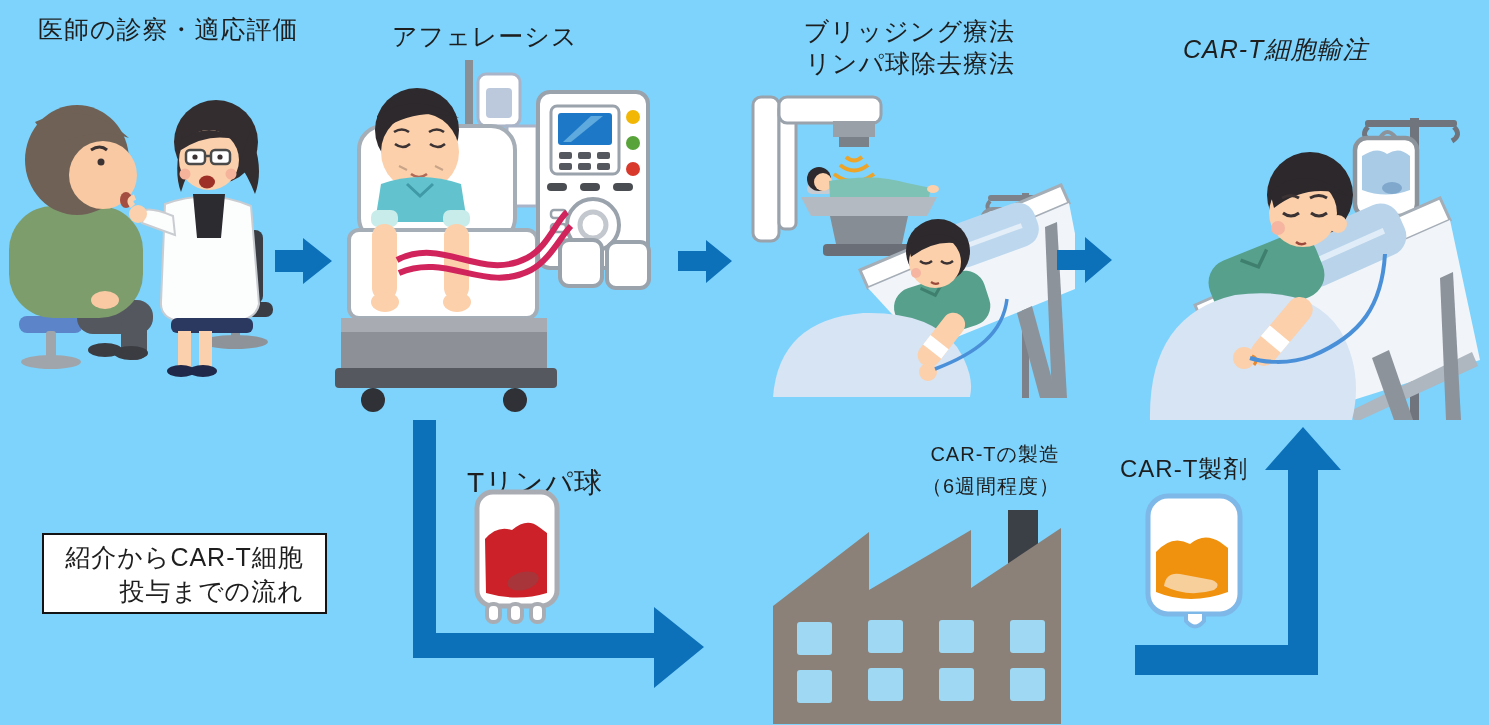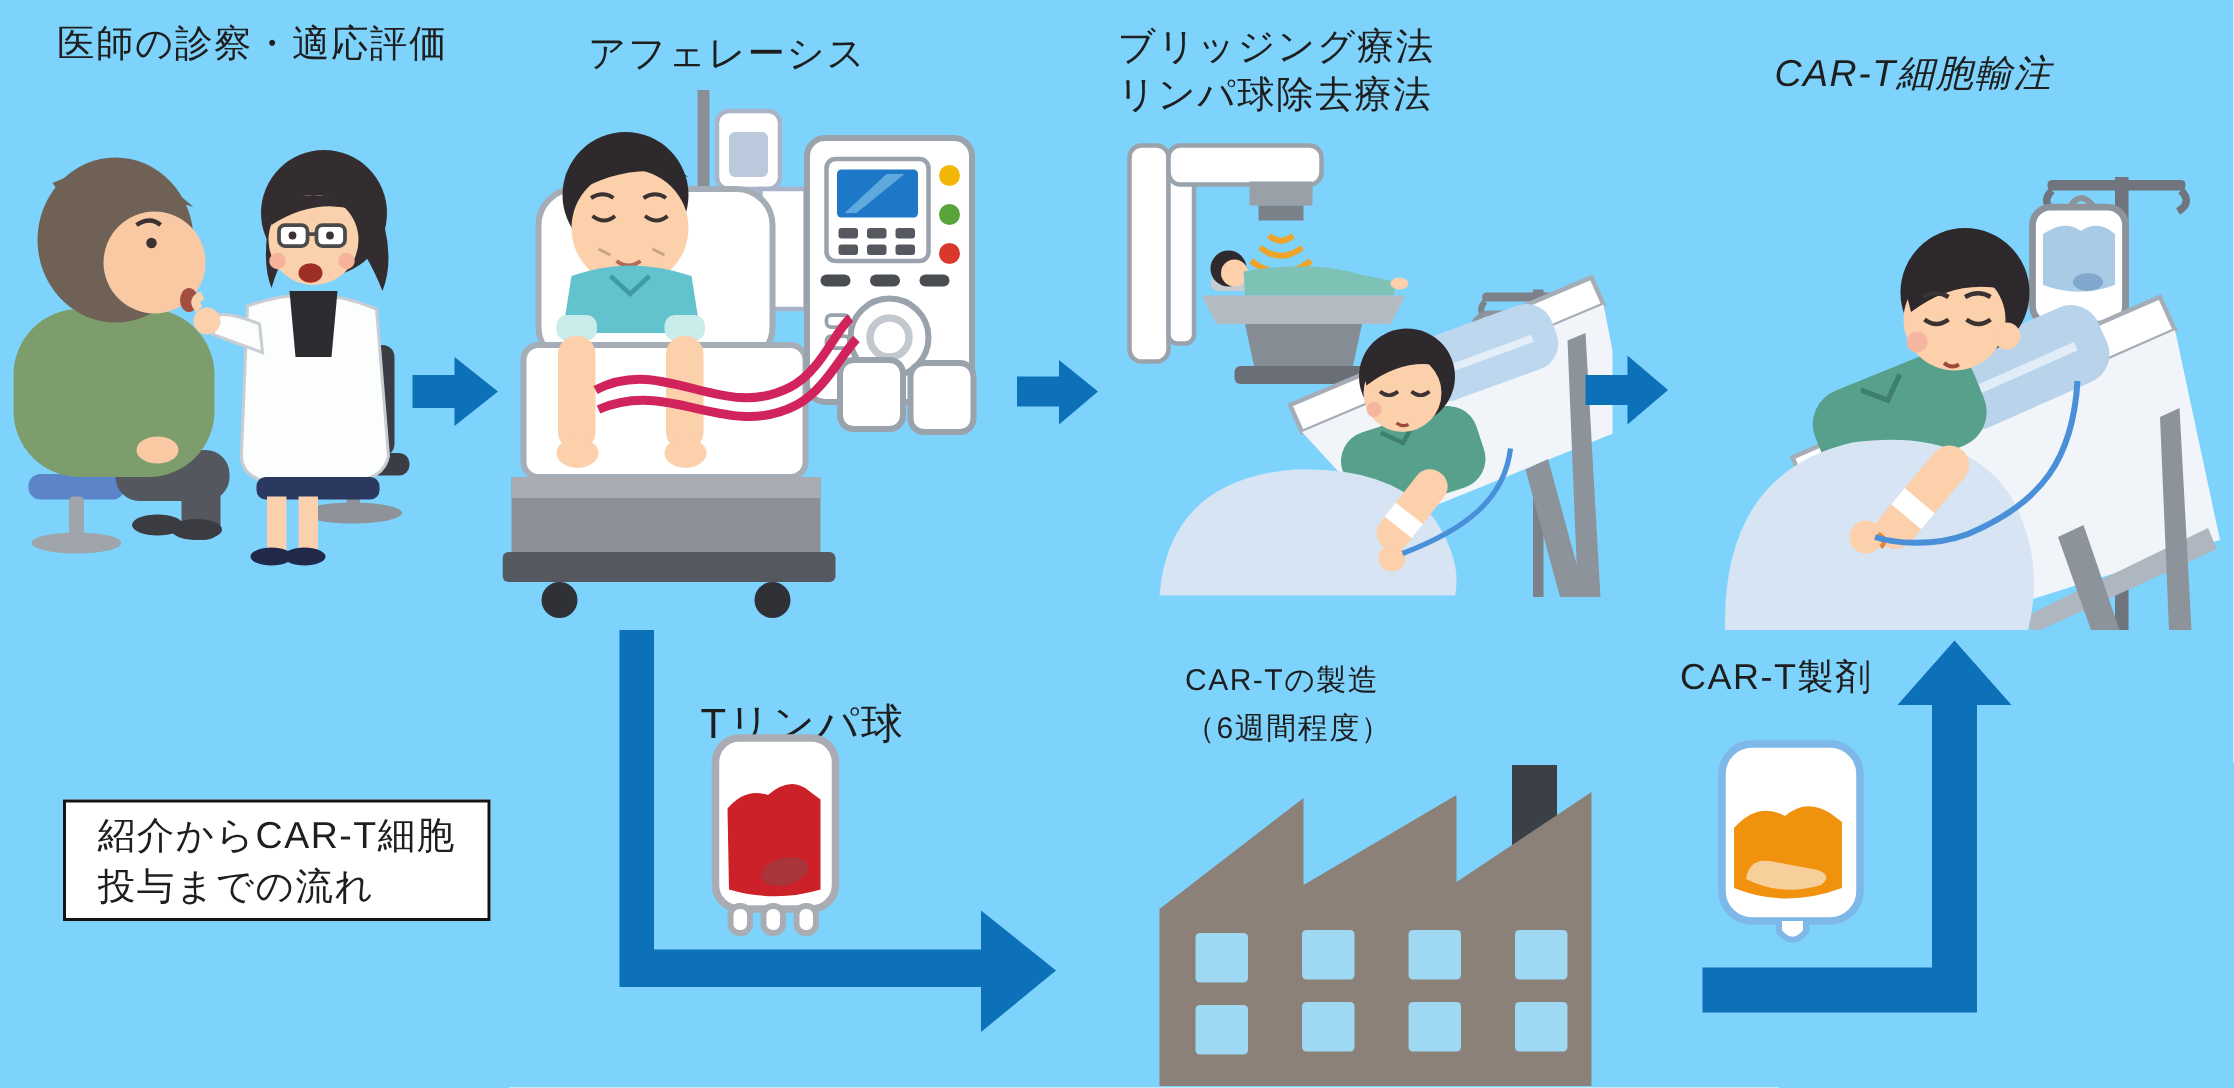"ブリッジング療法" .label.centered { text-align: left -> right }
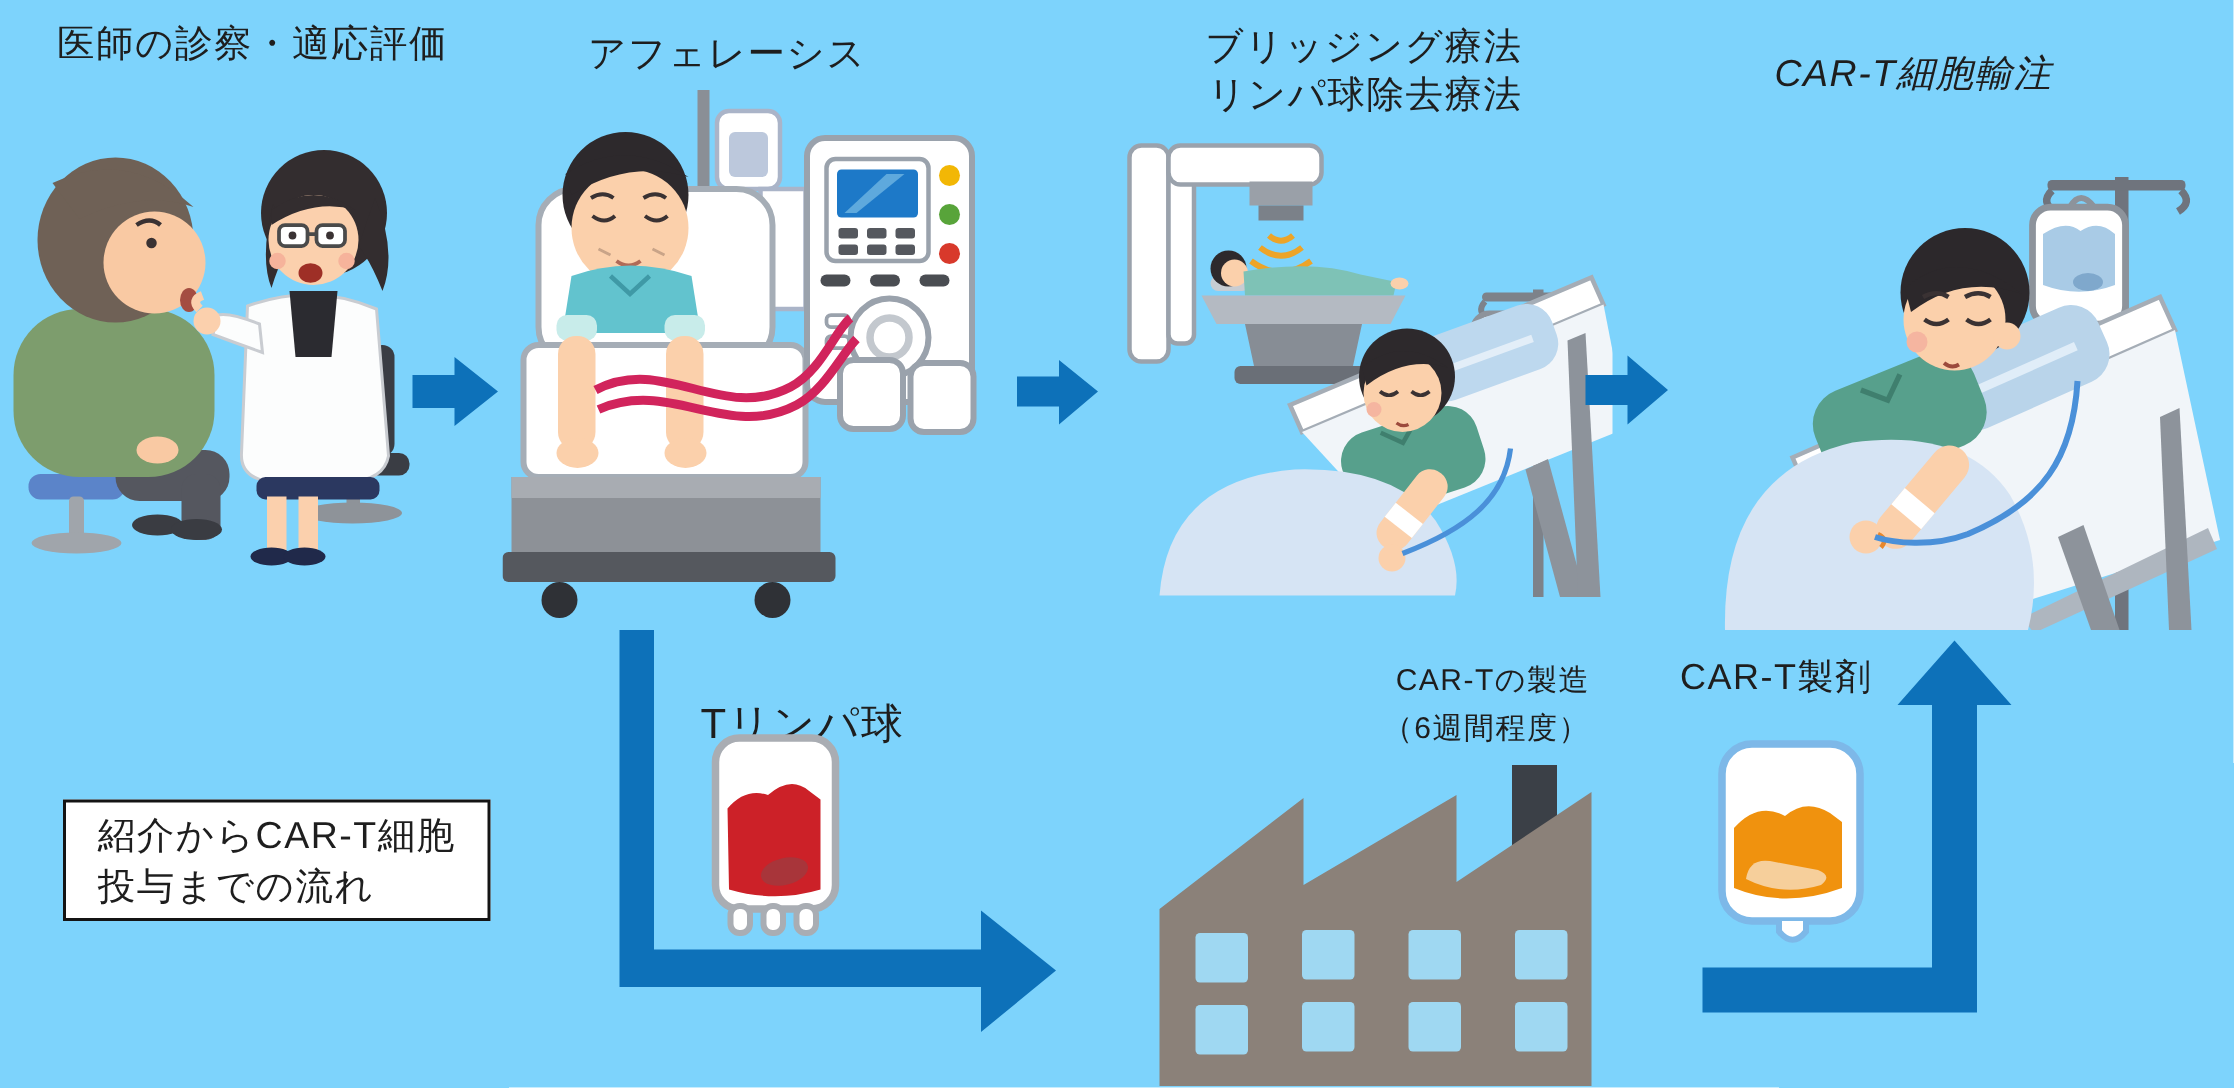"CAR-T製剤" div.label { top: 436px -> 453px }
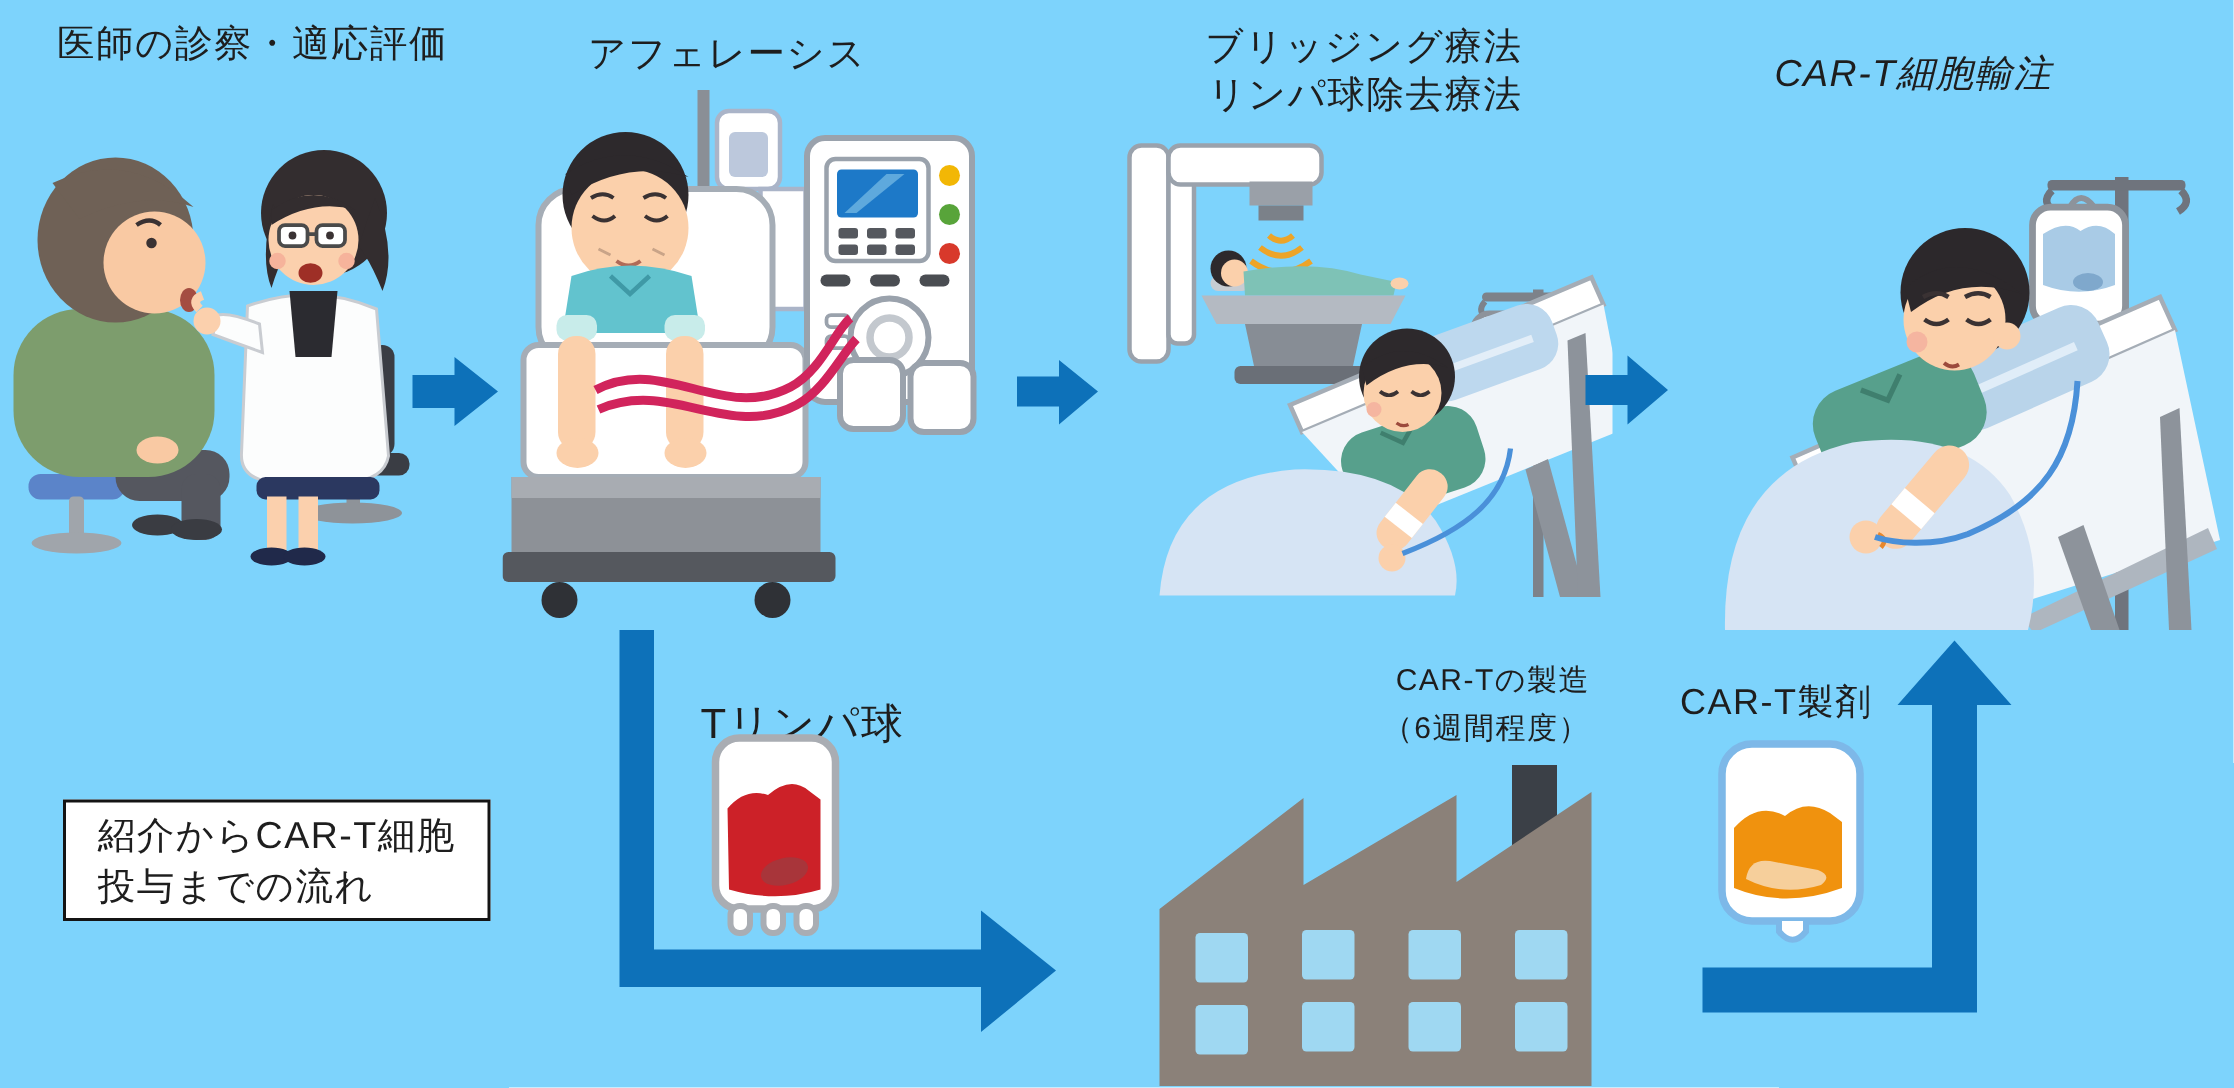"紹介からCAR-T細胞" .caption-box { text-align: left -> right }
